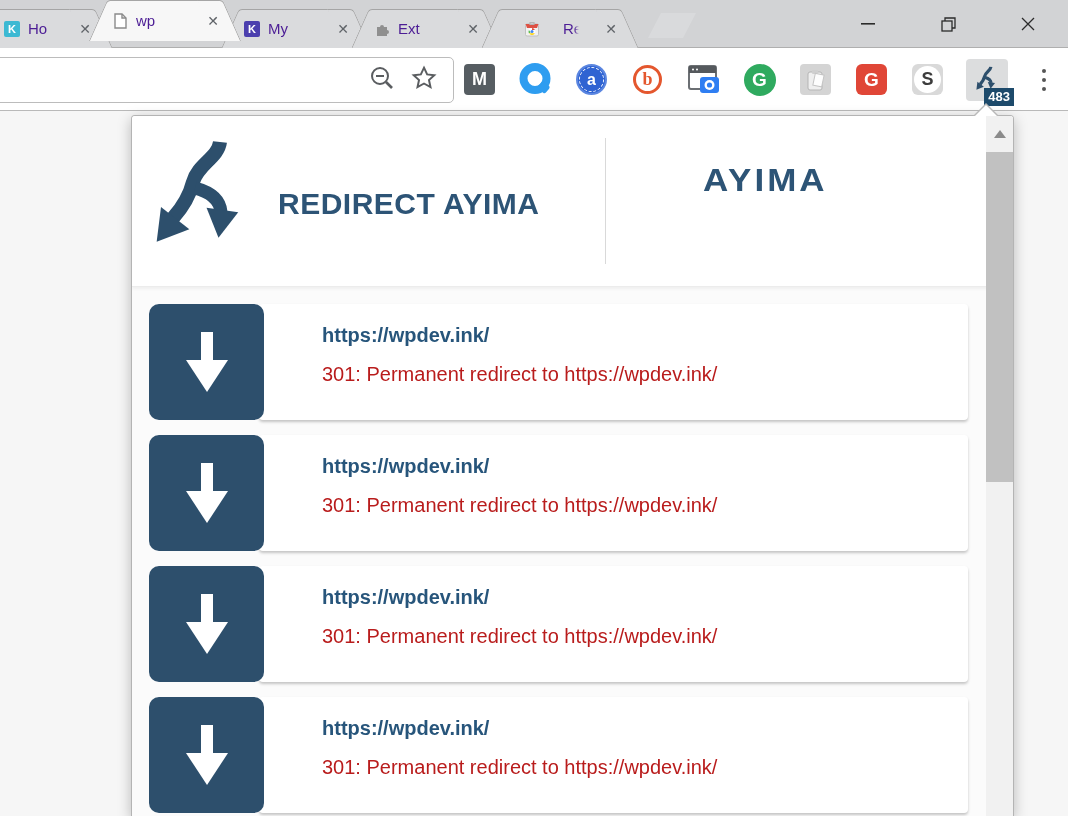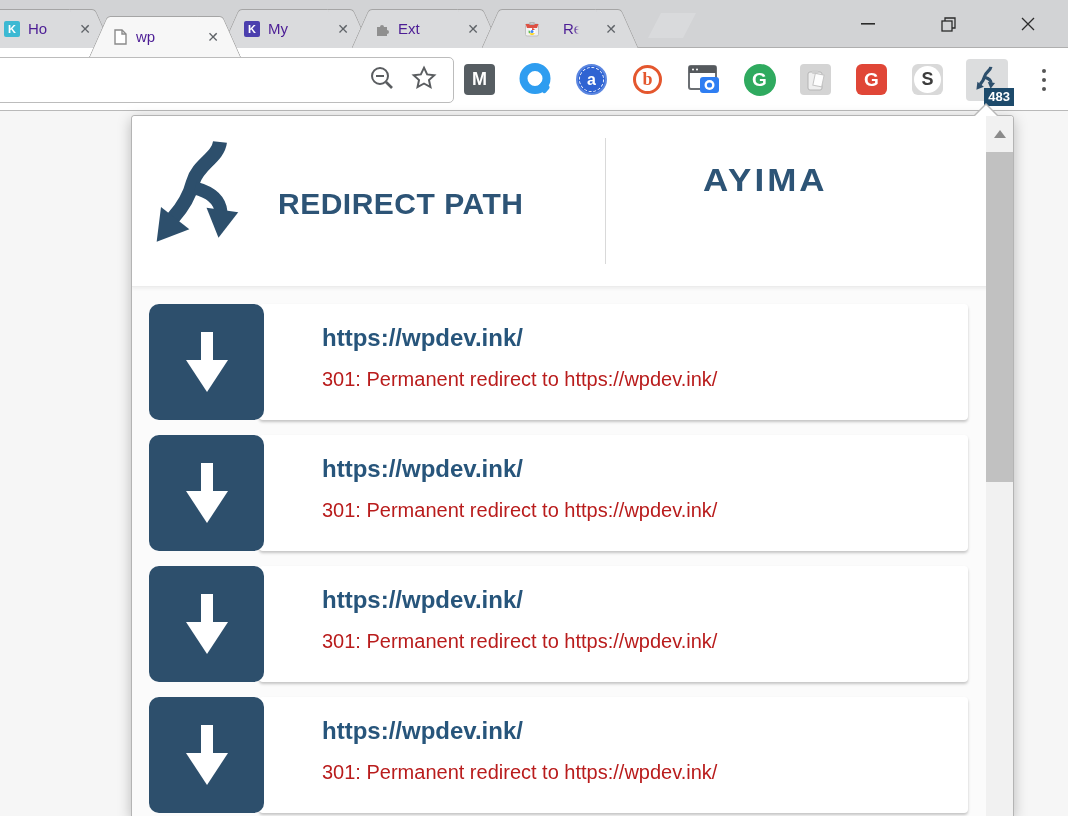"wp" .tab.active { top: 16px -> 0 }
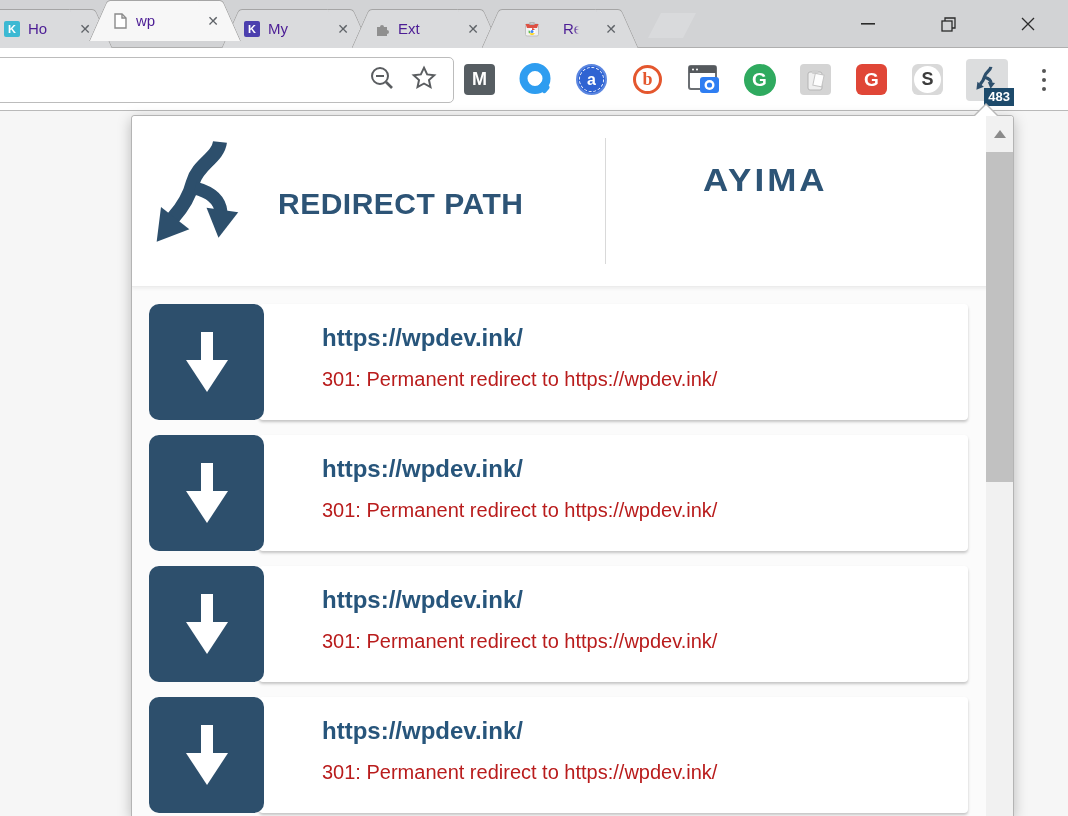"REDIRECT PATH" div.brand-name { text: PATH -> AYIMA }
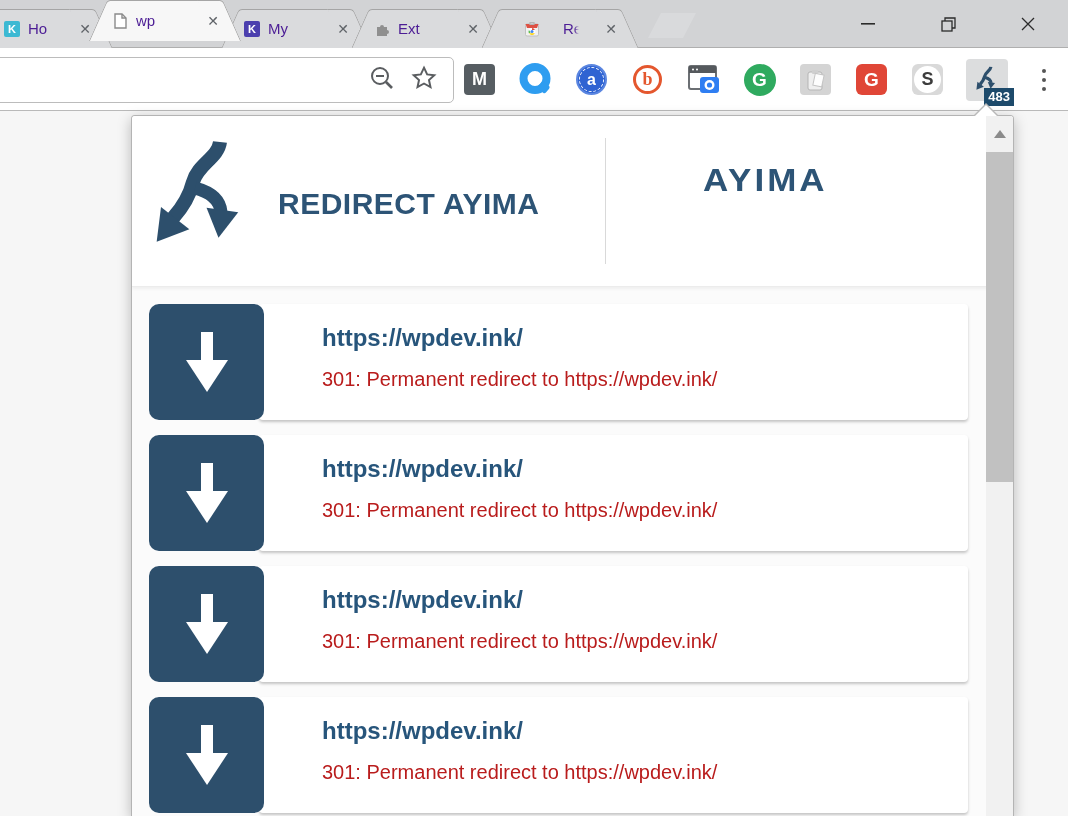"https://wpdev.ink/" .entry-url { font-size: 24px -> 20px }
